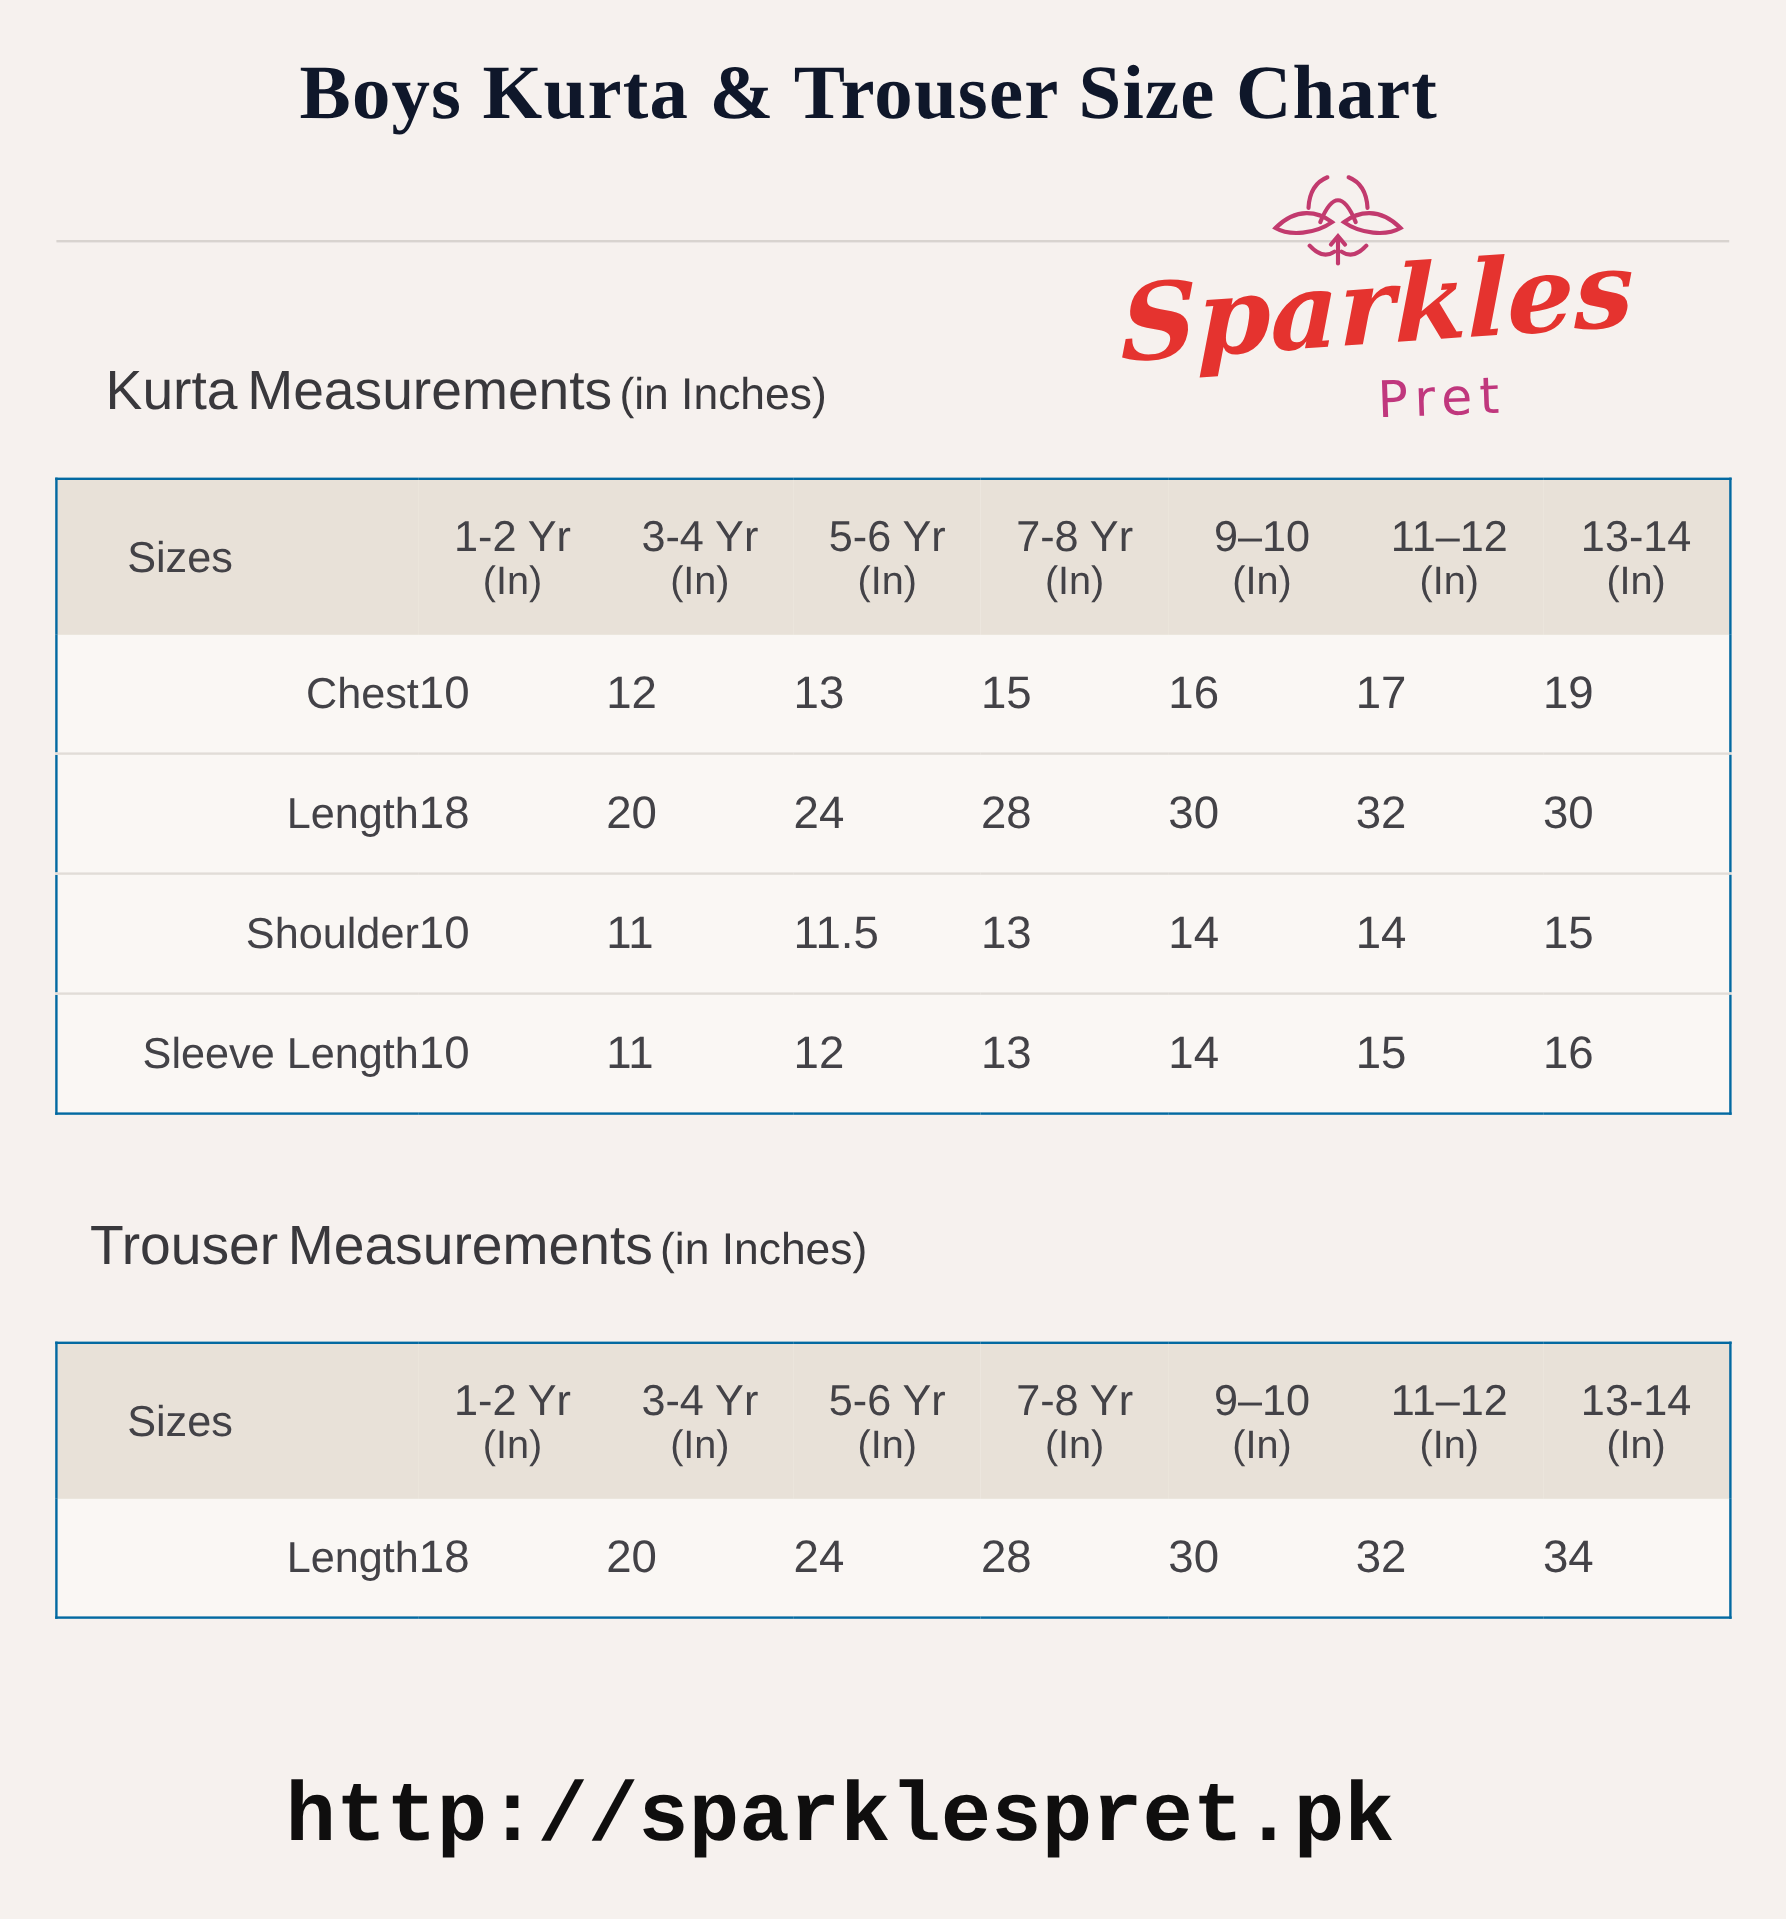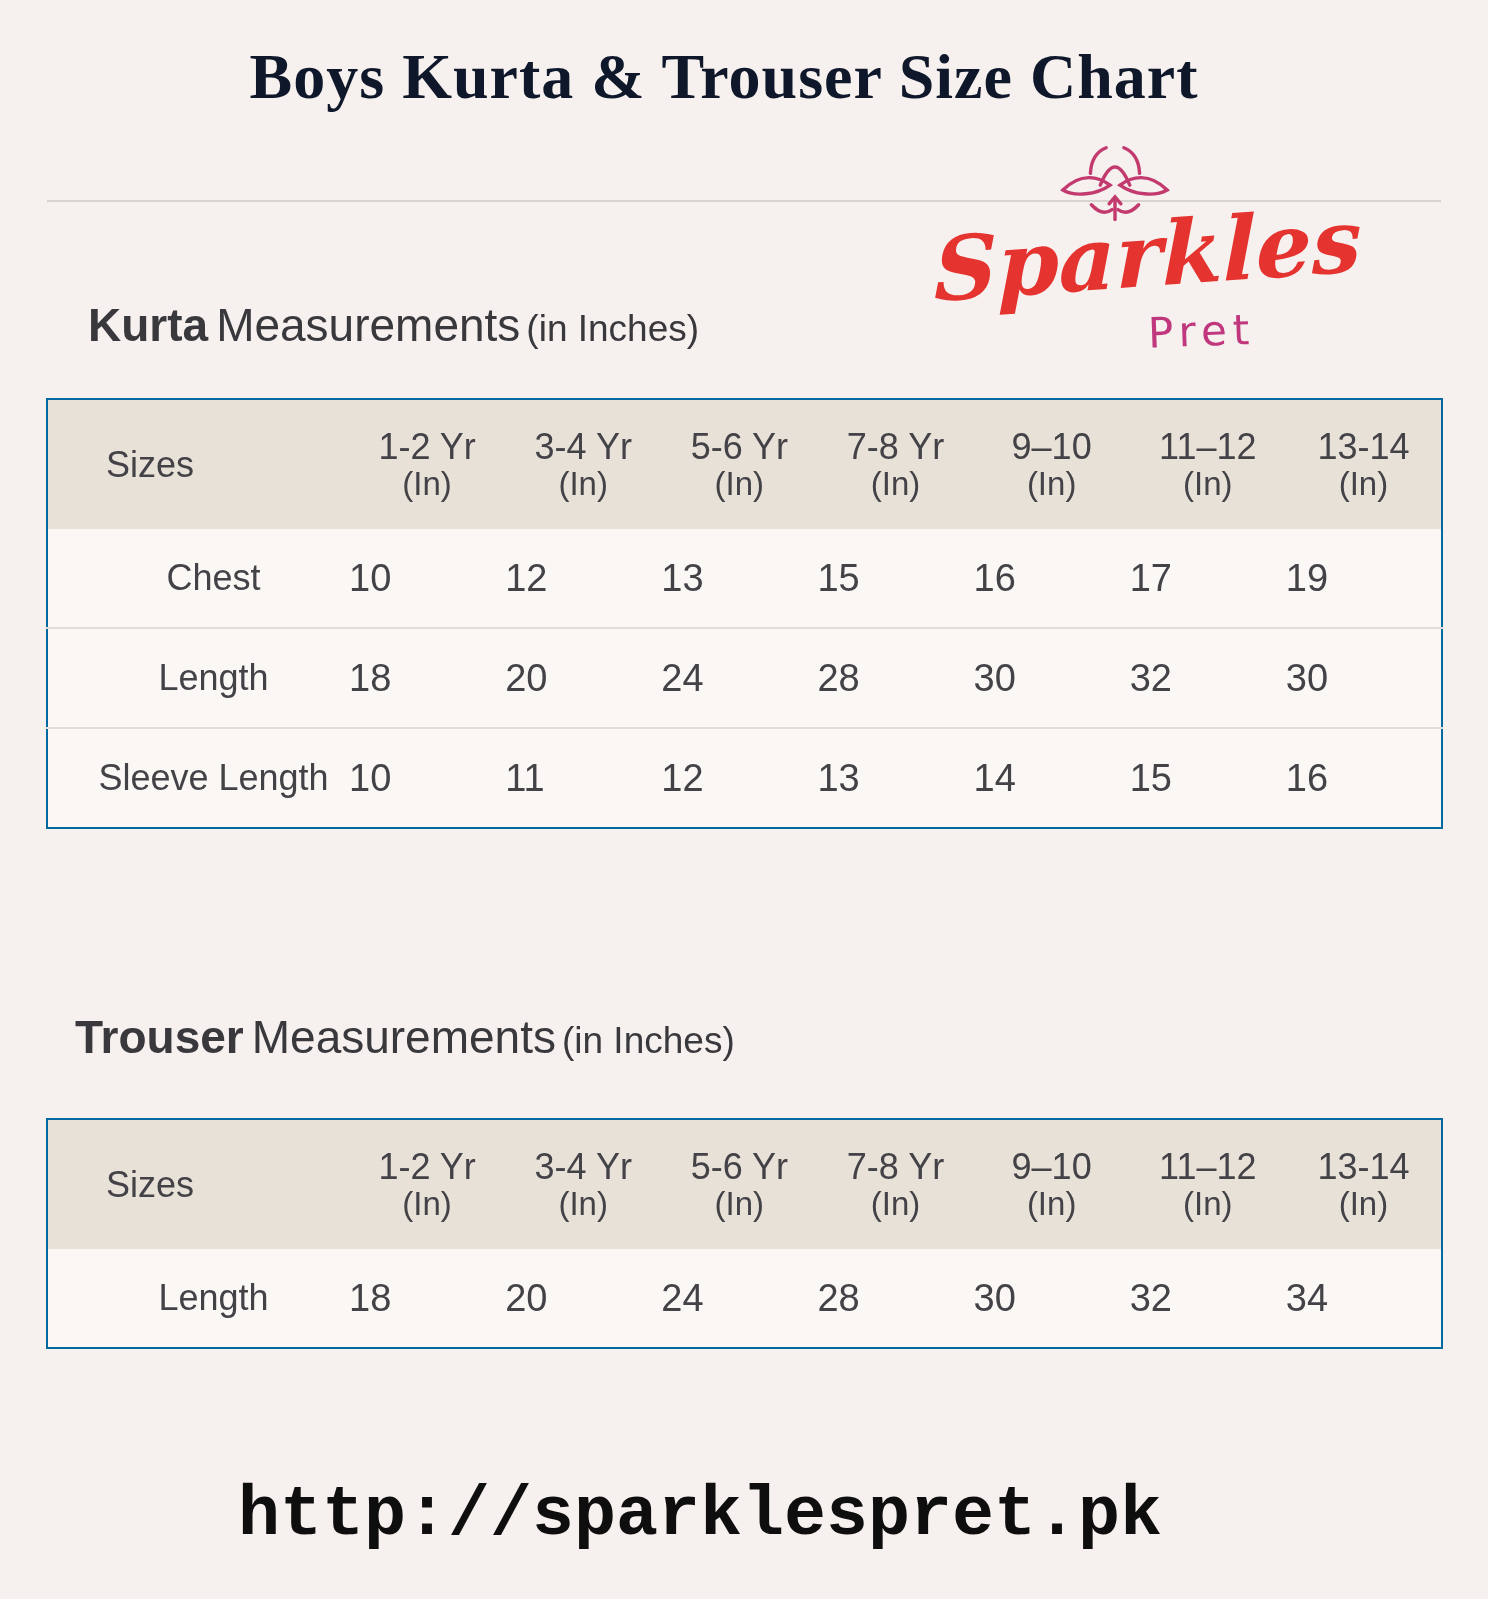"Kurta" .section-heading .sh-word { font-weight: bold -> normal }
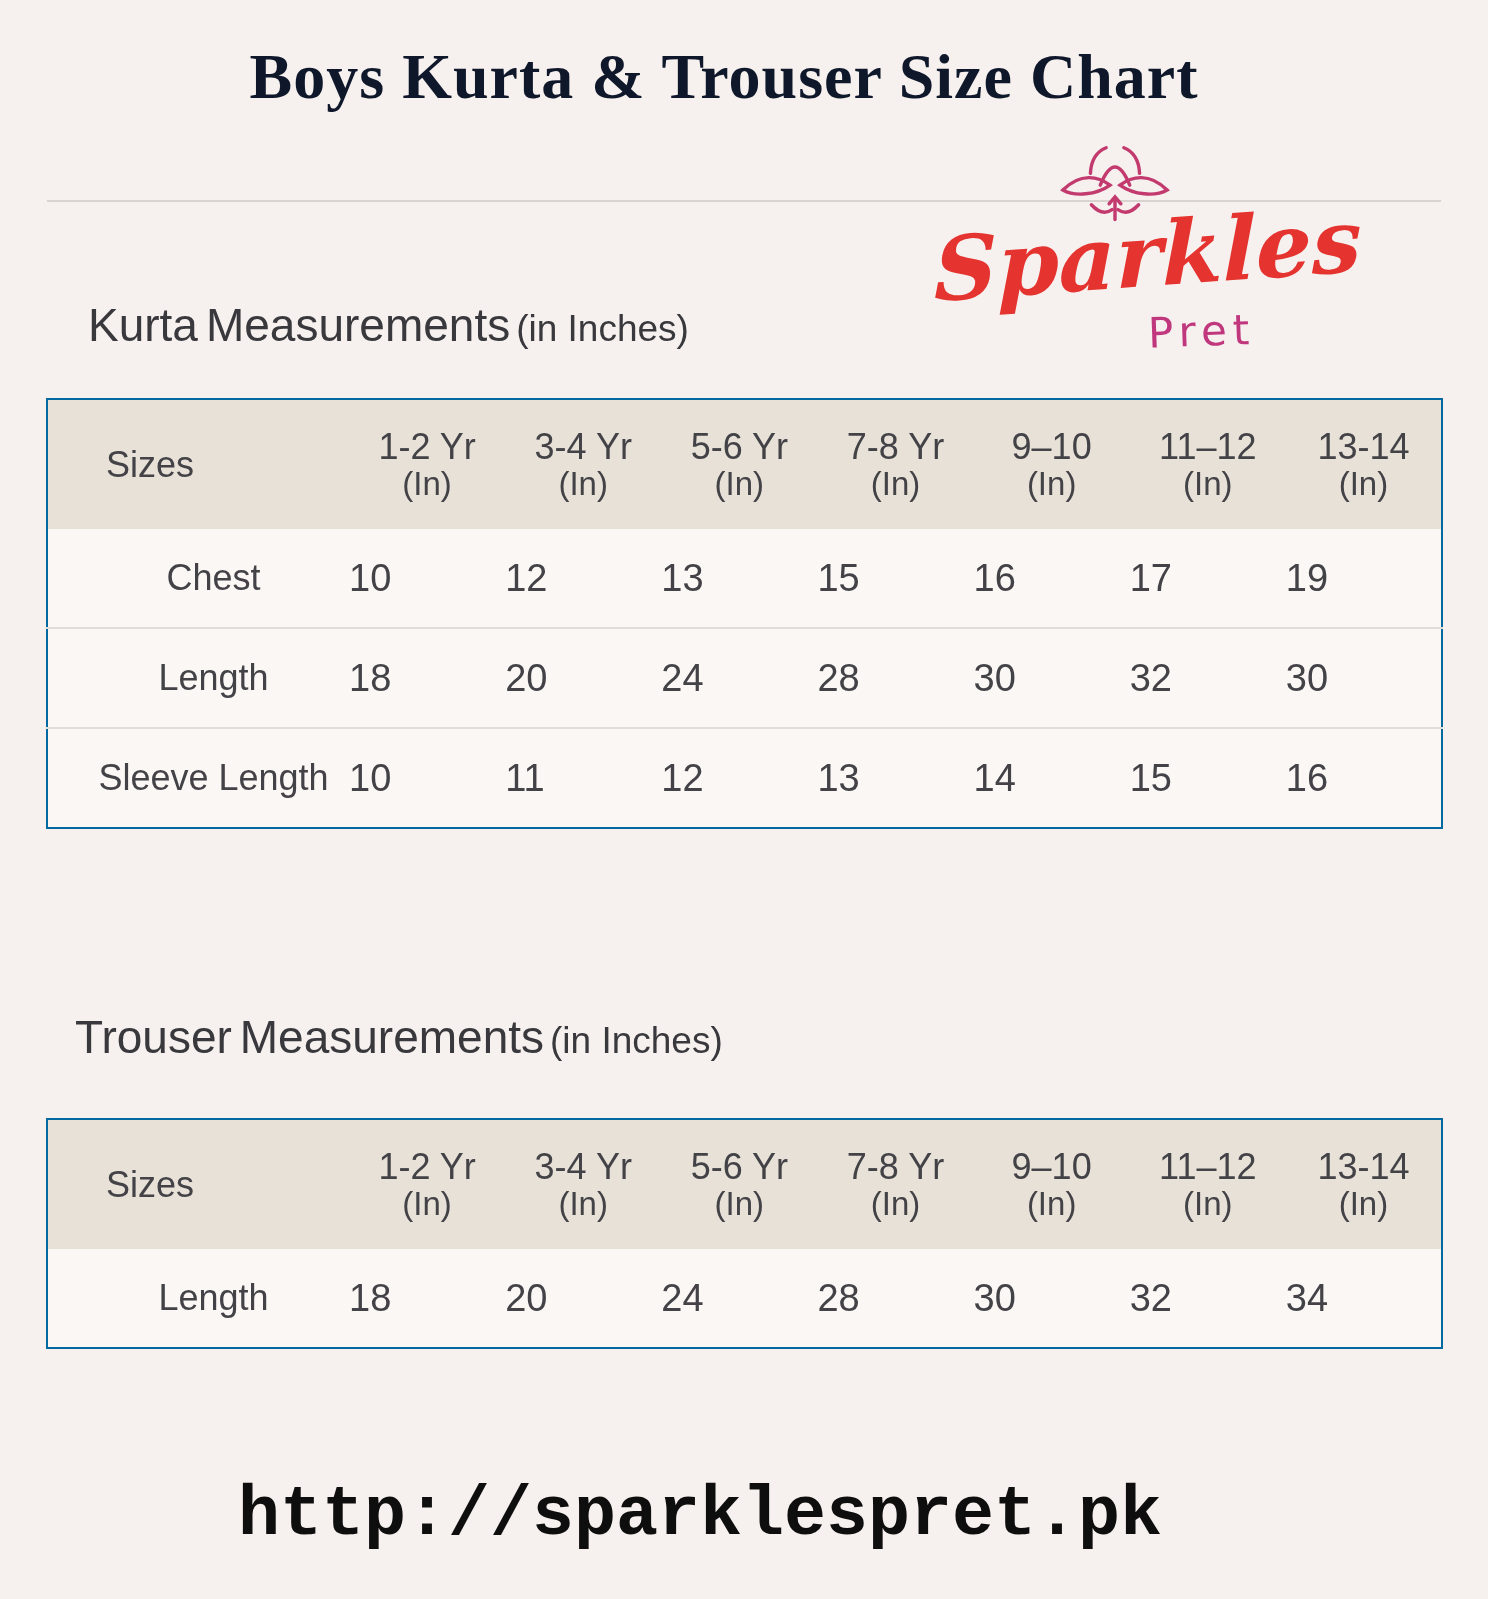"Chest" table.size-table td.row-label { text-align: center -> right }
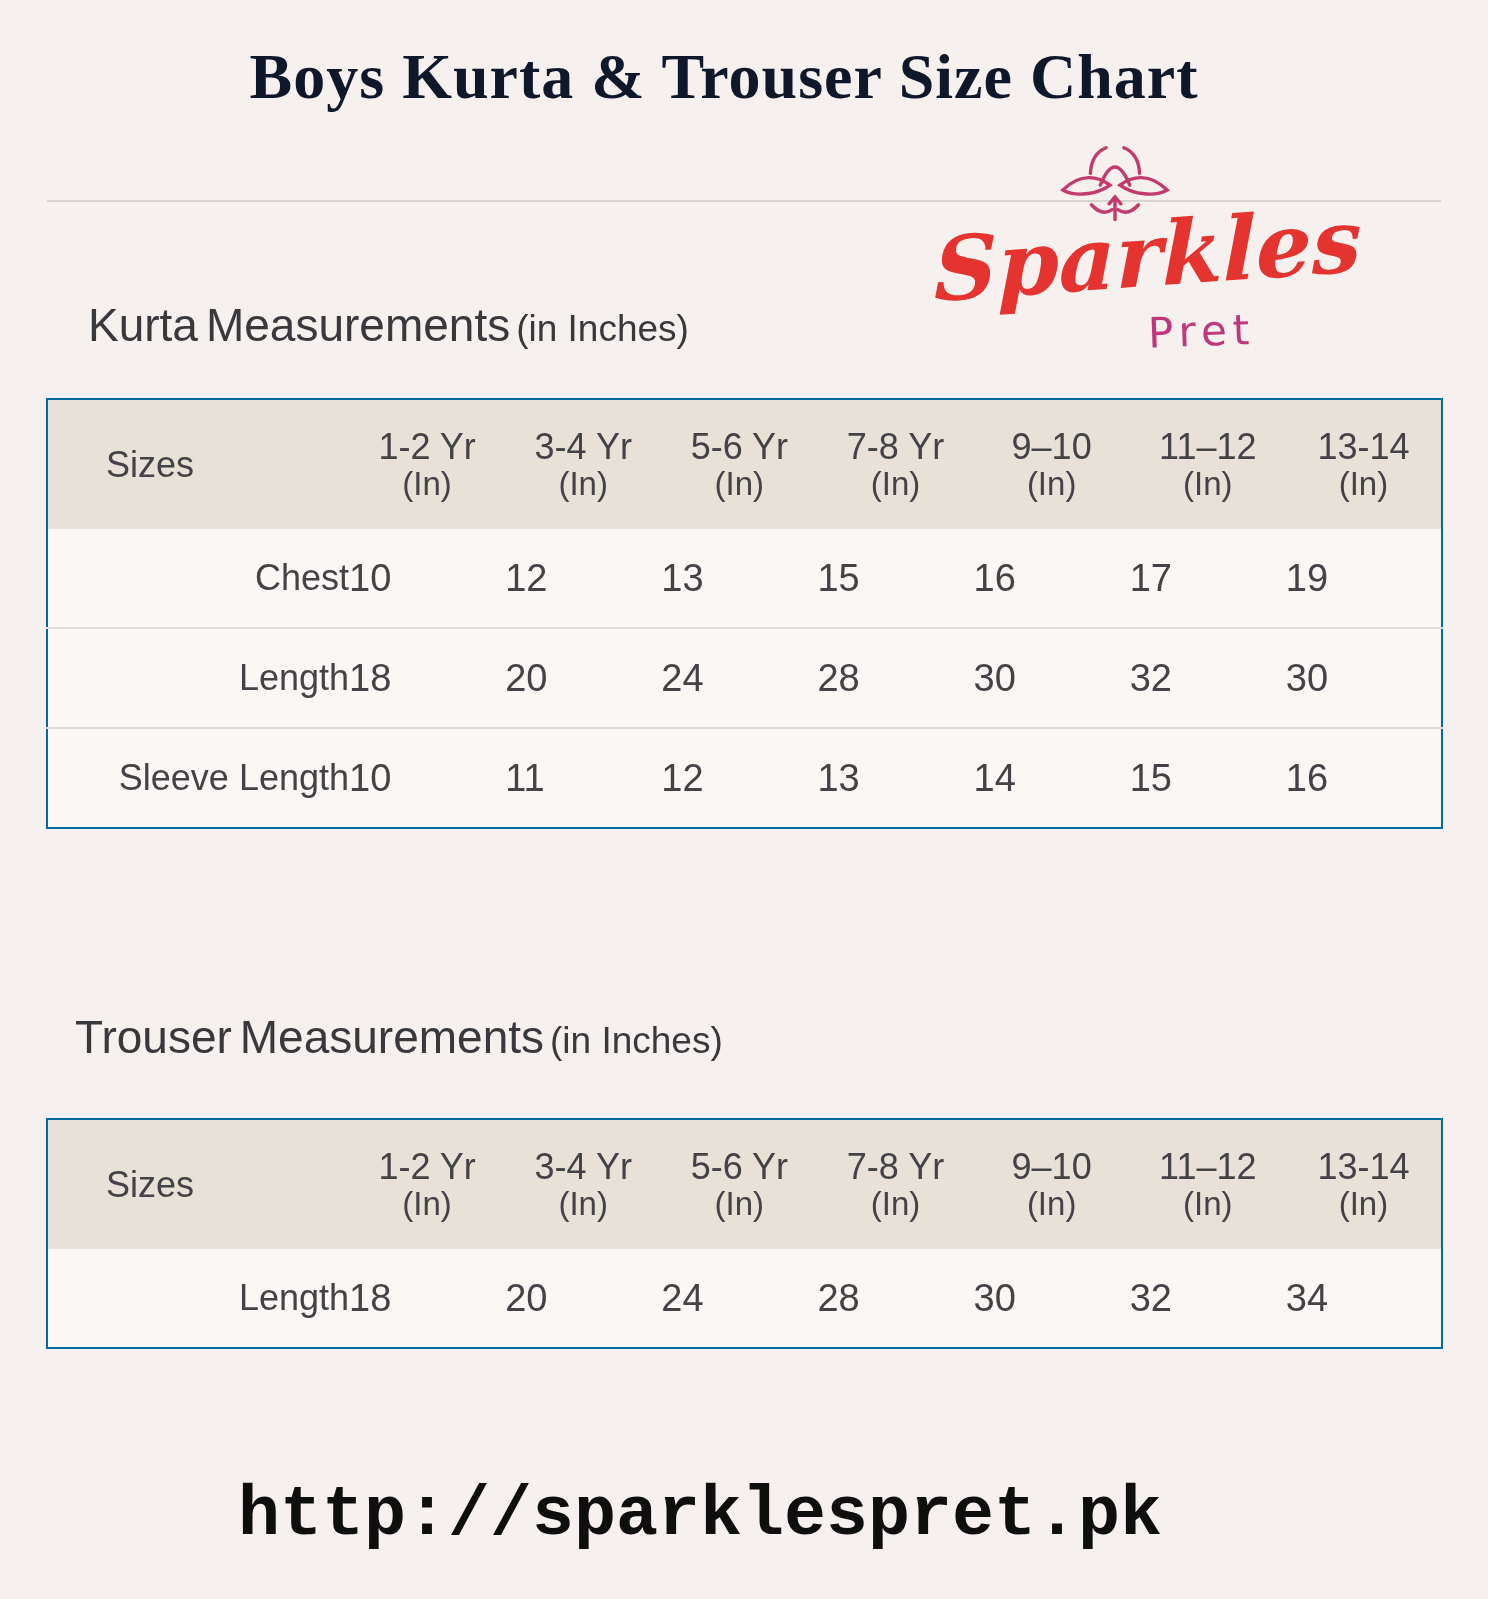"Shoulder" tr { html: none -> <tr> <td>Shoulder</td> <td>10</td> <td>11</td> <td>11.5</td> <td>13</td> <td>14</td> <td>14</td> <td>15</td> </tr> }
